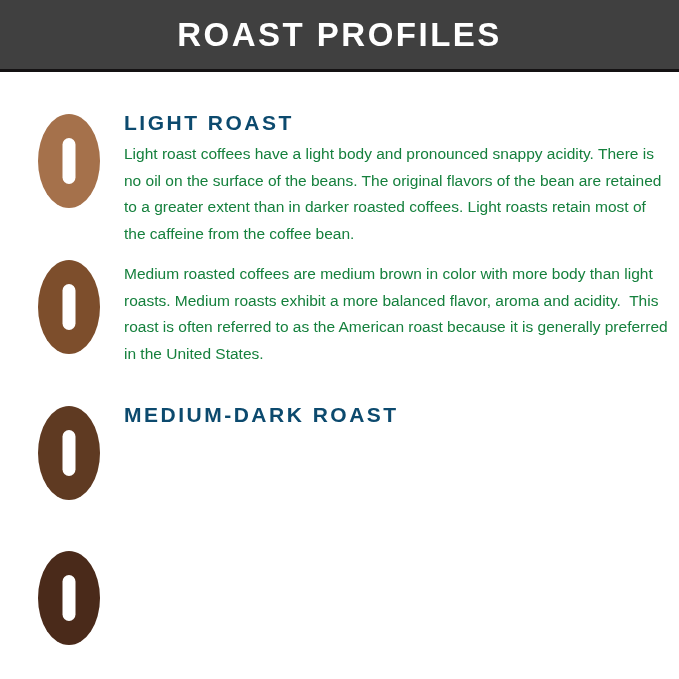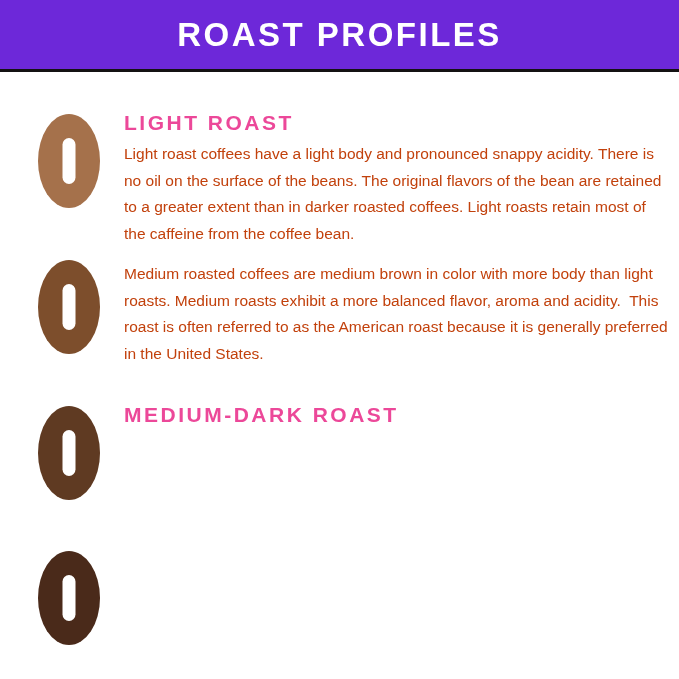"ROAST PROFILES" div.header { background: #6d28d9 -> #404040 }
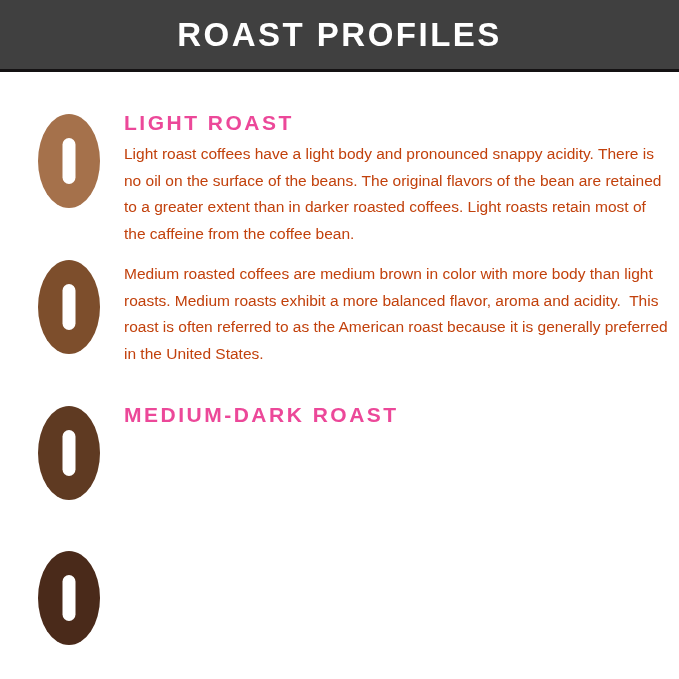"LIGHT ROAST" .roast-heading { color: #ec4899 -> #0c4a6e }
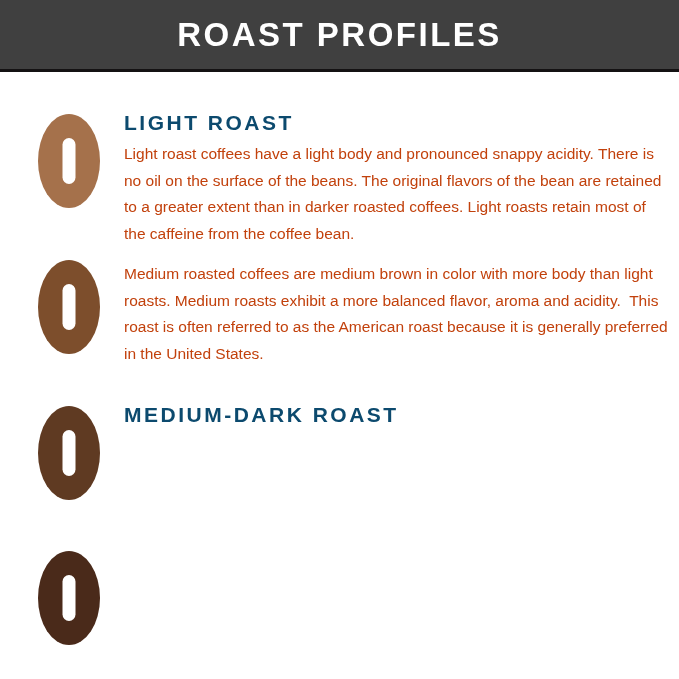"Light roast coffees have a" .roast-body { color: #c2410c -> #15803d }
